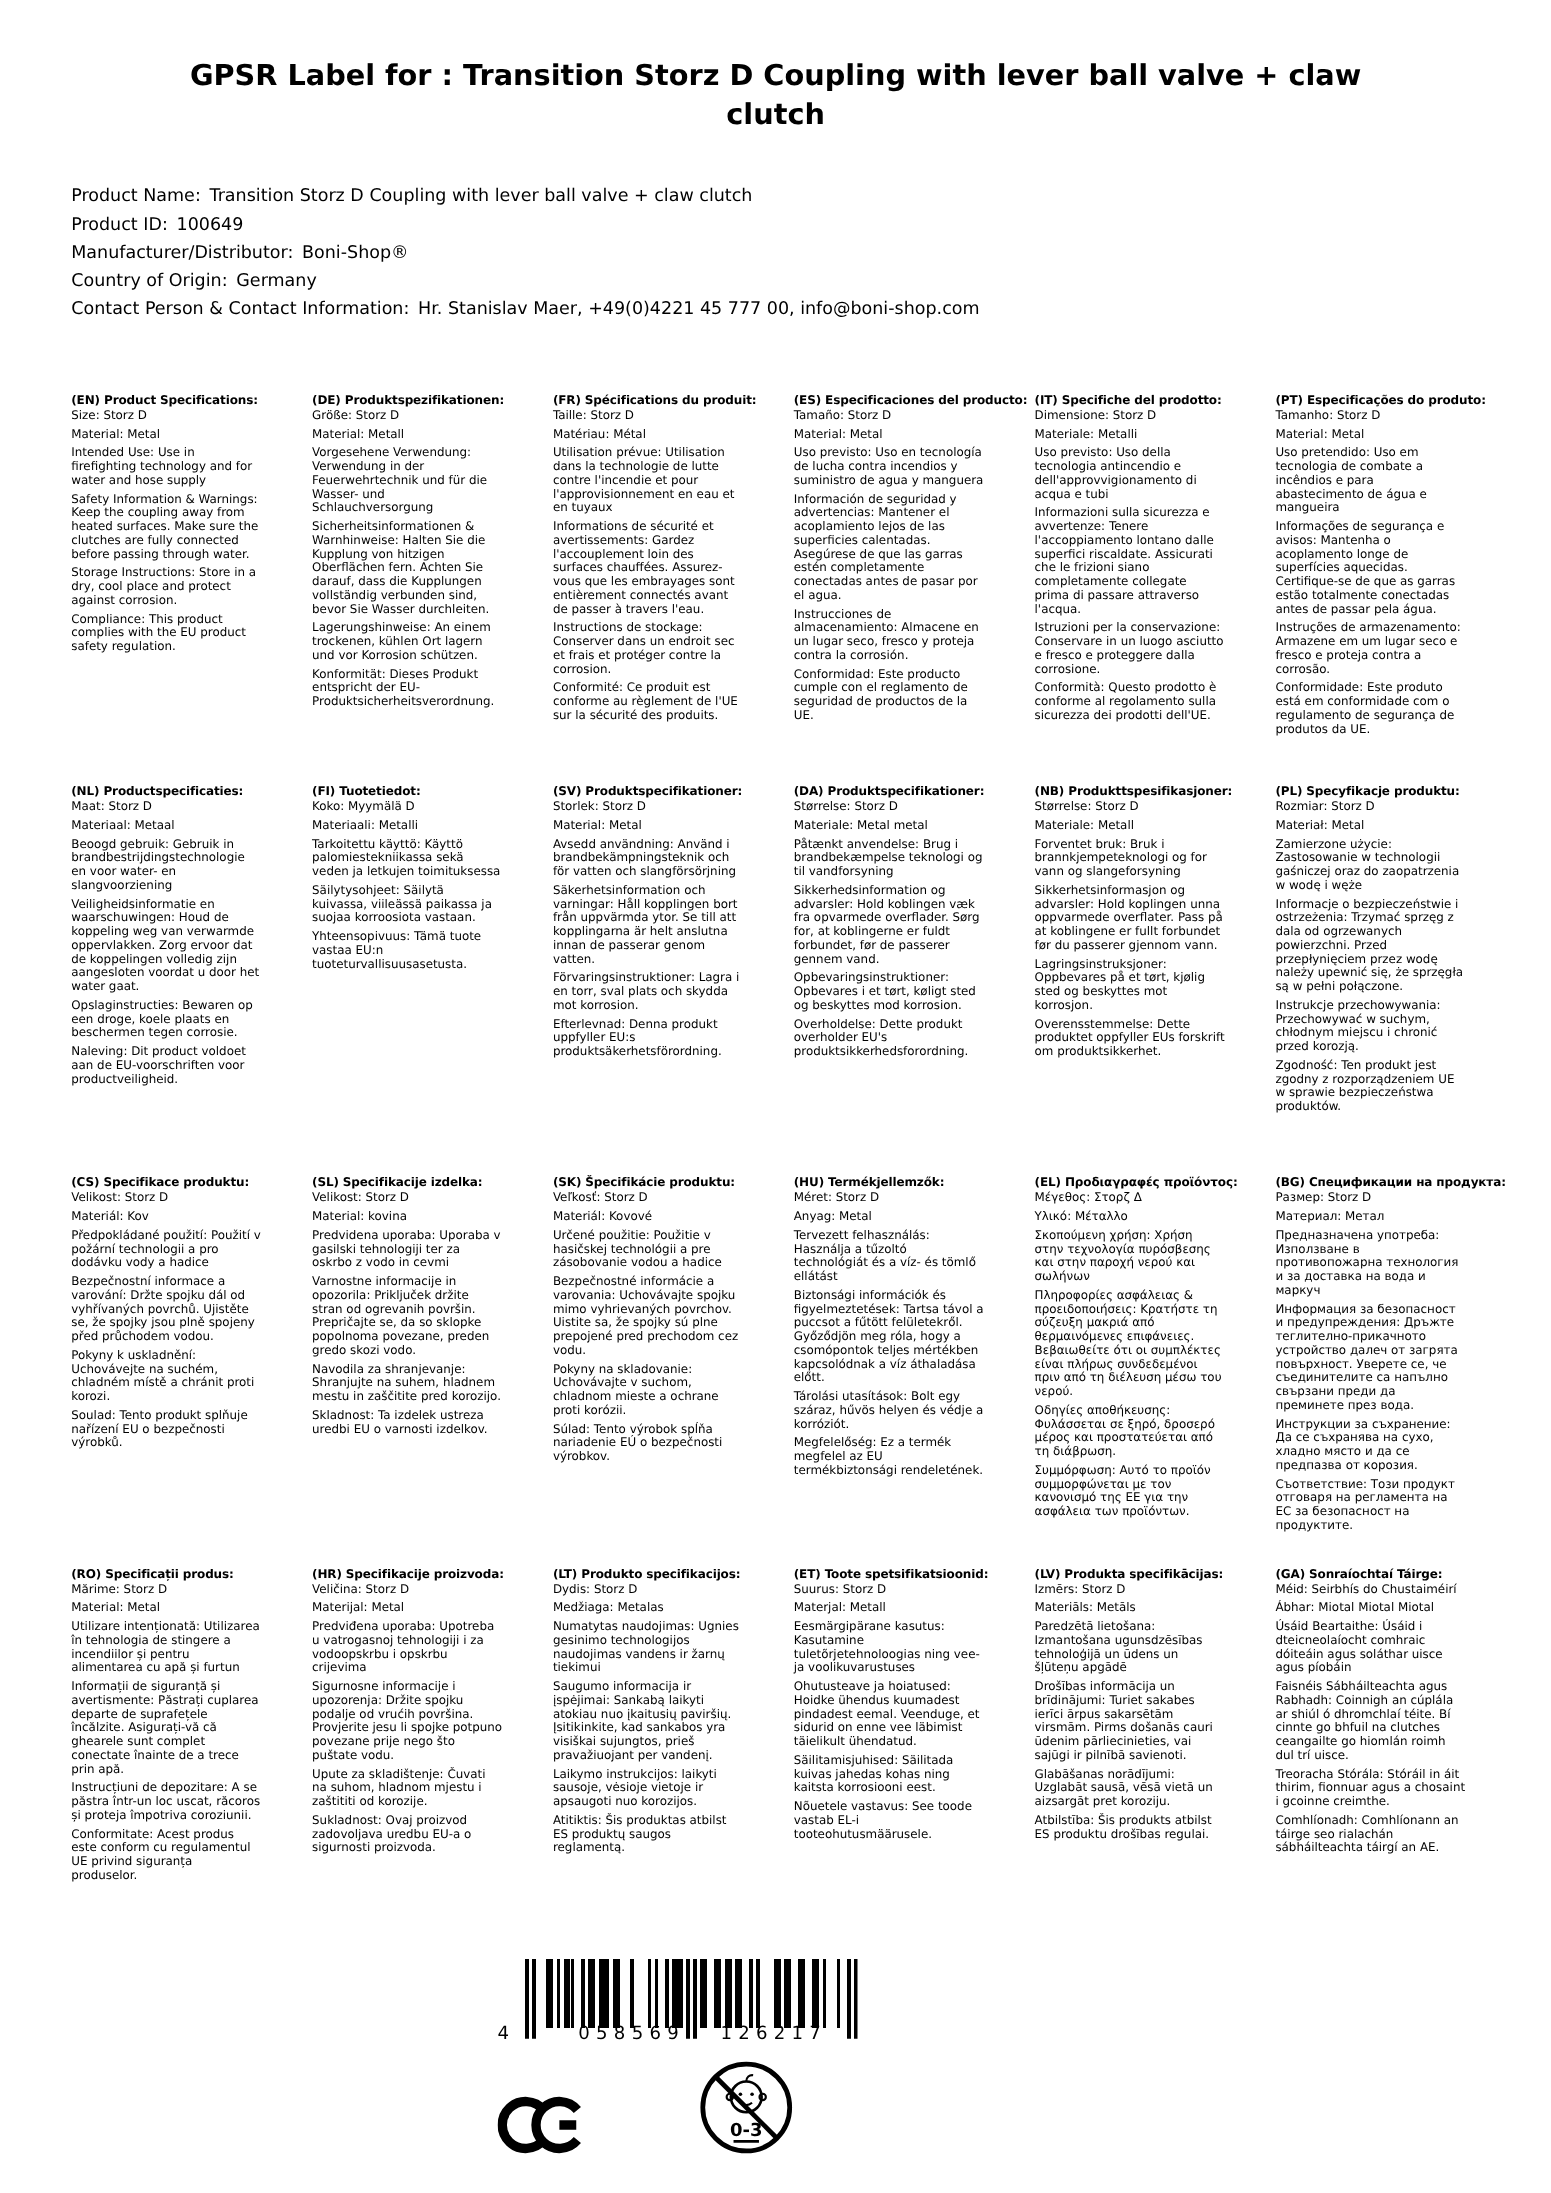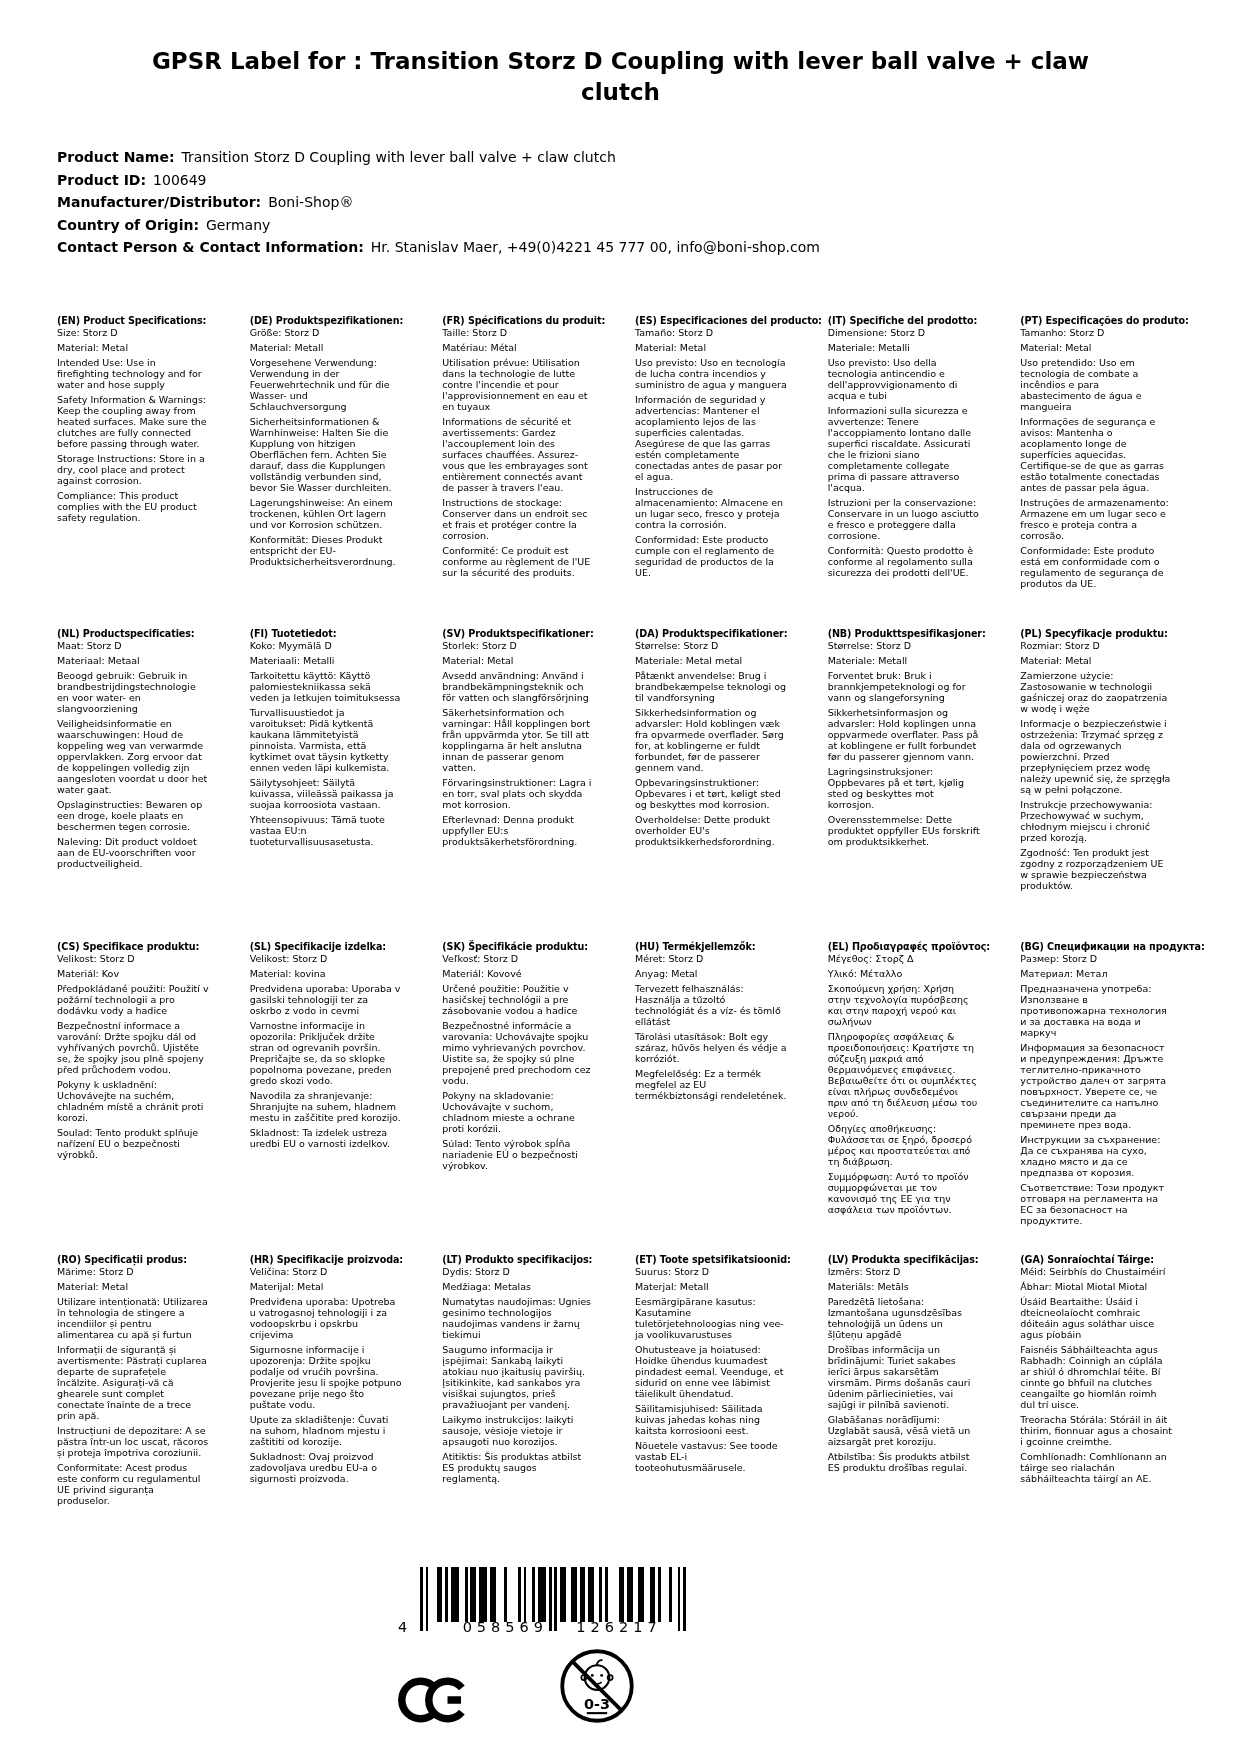"Product Name:" .field-label { font-weight: bold -> normal }
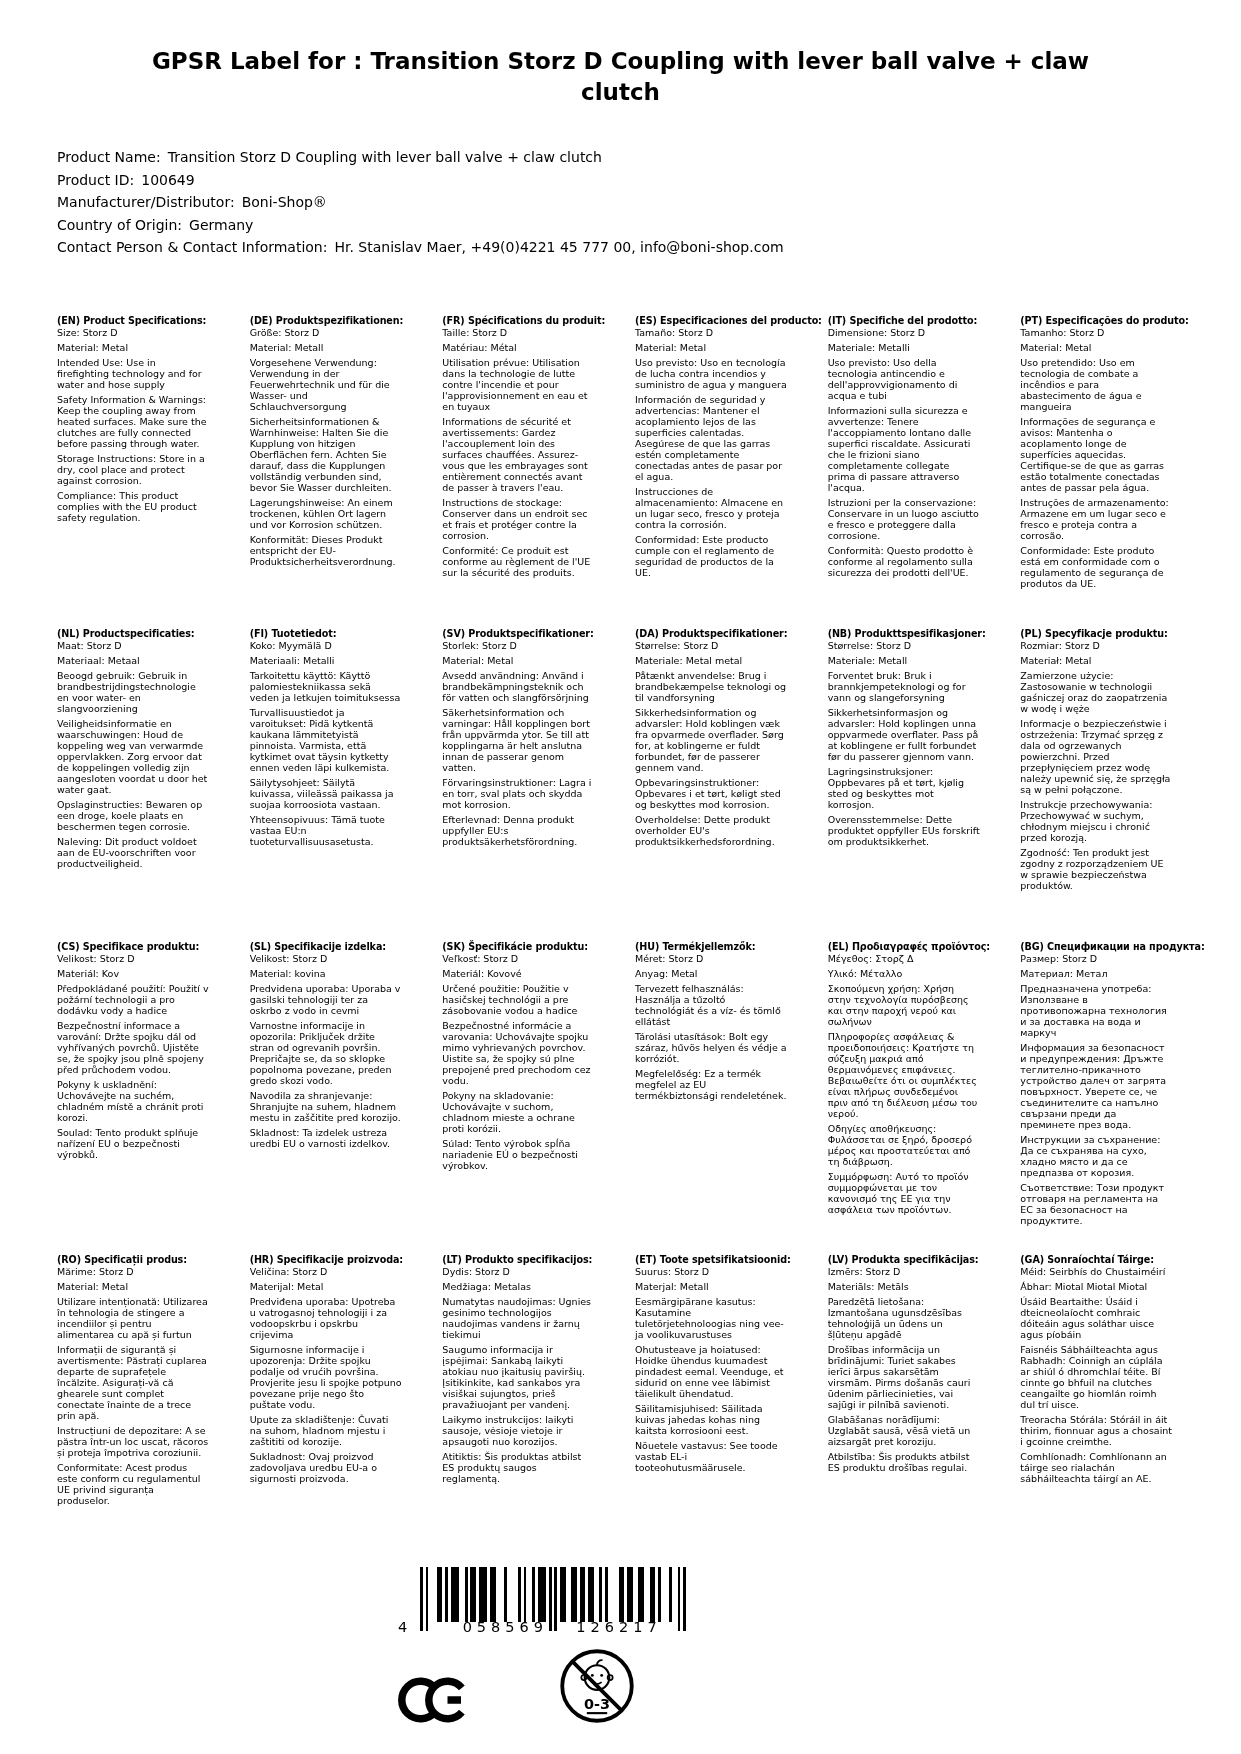"Turvallisuustiedot ja varoitukset: Pidä" p { html: <p>Turvallisuustiedot ja varoitukset: Pidä kytkentä kaukana lämmitetyistä pinnoista. Varmista, että kytkimet ovat täysin kytketty ennen veden läpi kulkemista.</p> -> none }
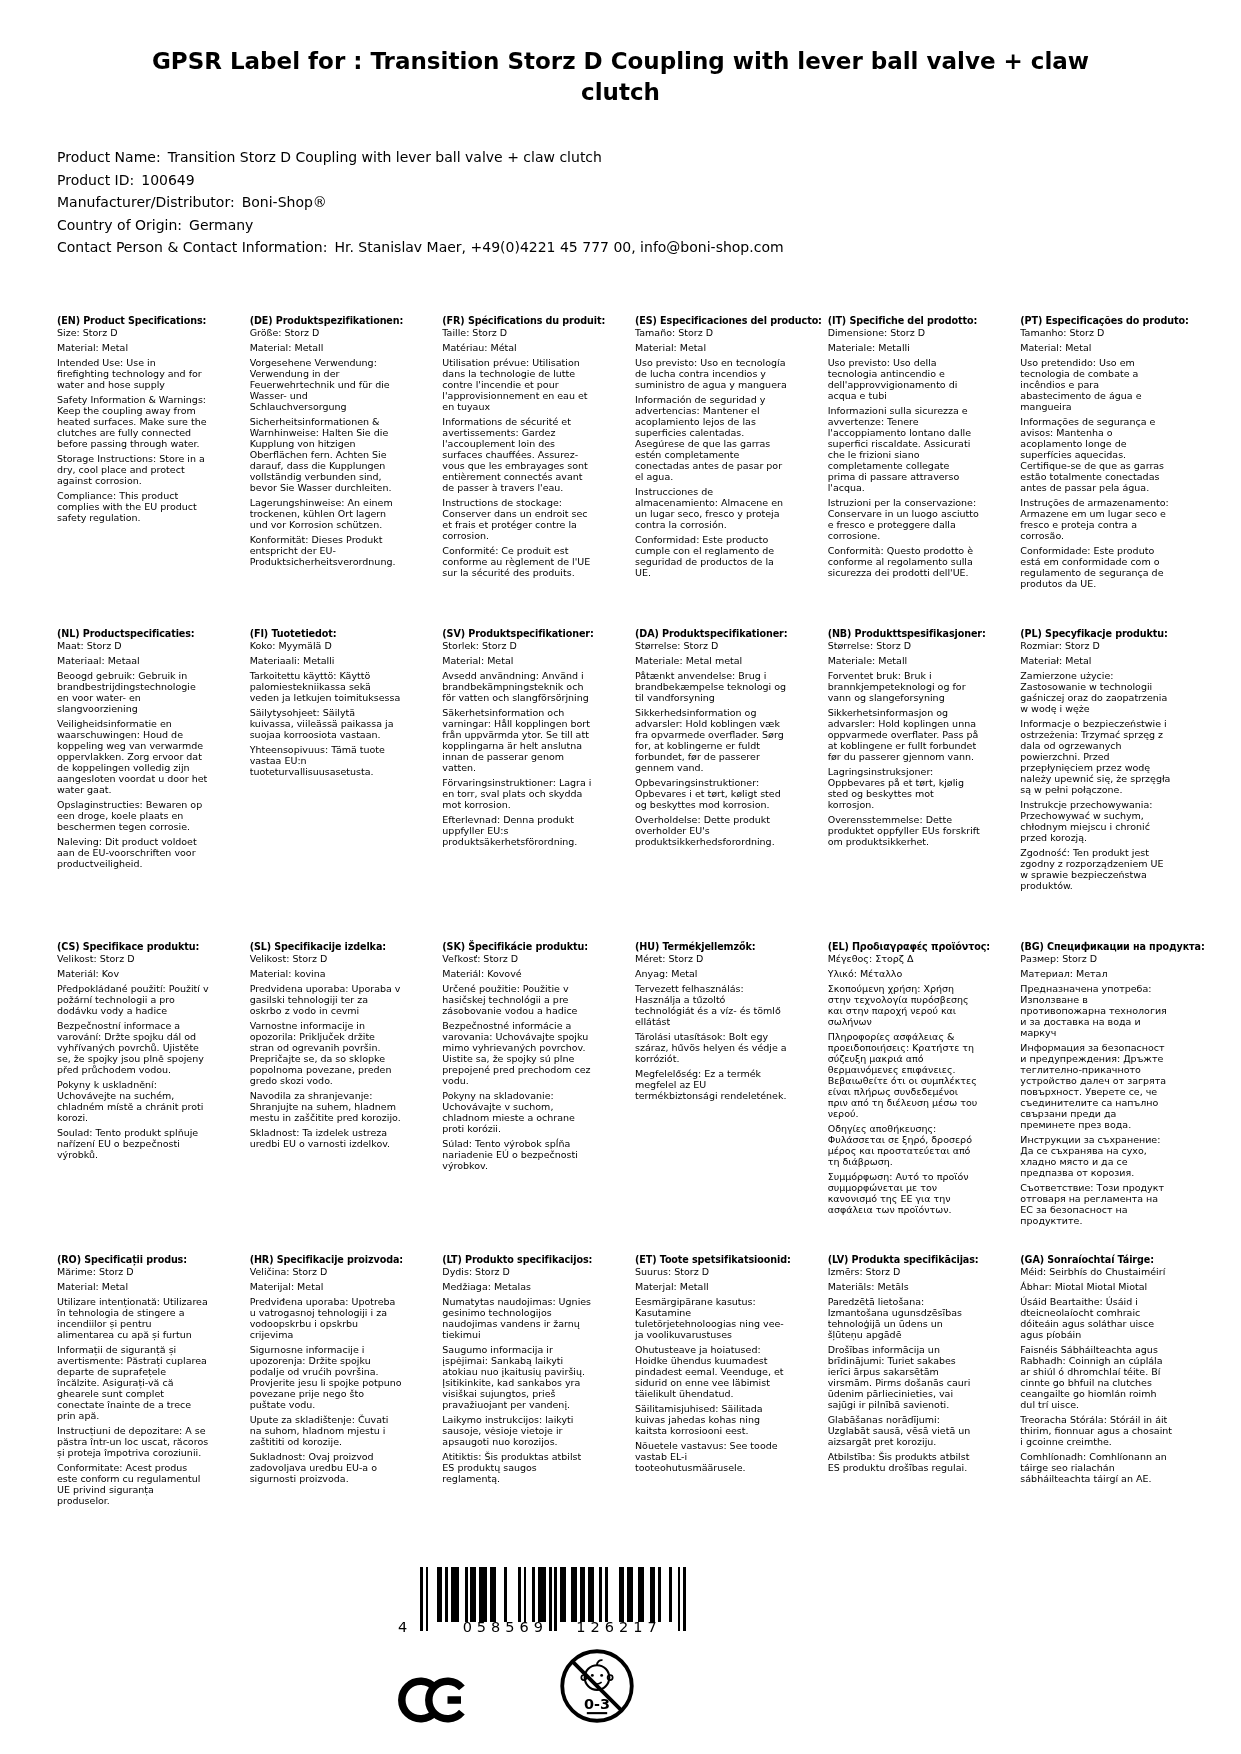"Biztonsági információk és" p { html: none -> <p>Biztonsági információk és figyelmeztetések: Tartsa távol a puccsot a fűtött felületekről. Győződjön meg róla, hogy a csomópontok teljes mértékben kapcsolódnak a víz áthaladása előtt.</p> }
